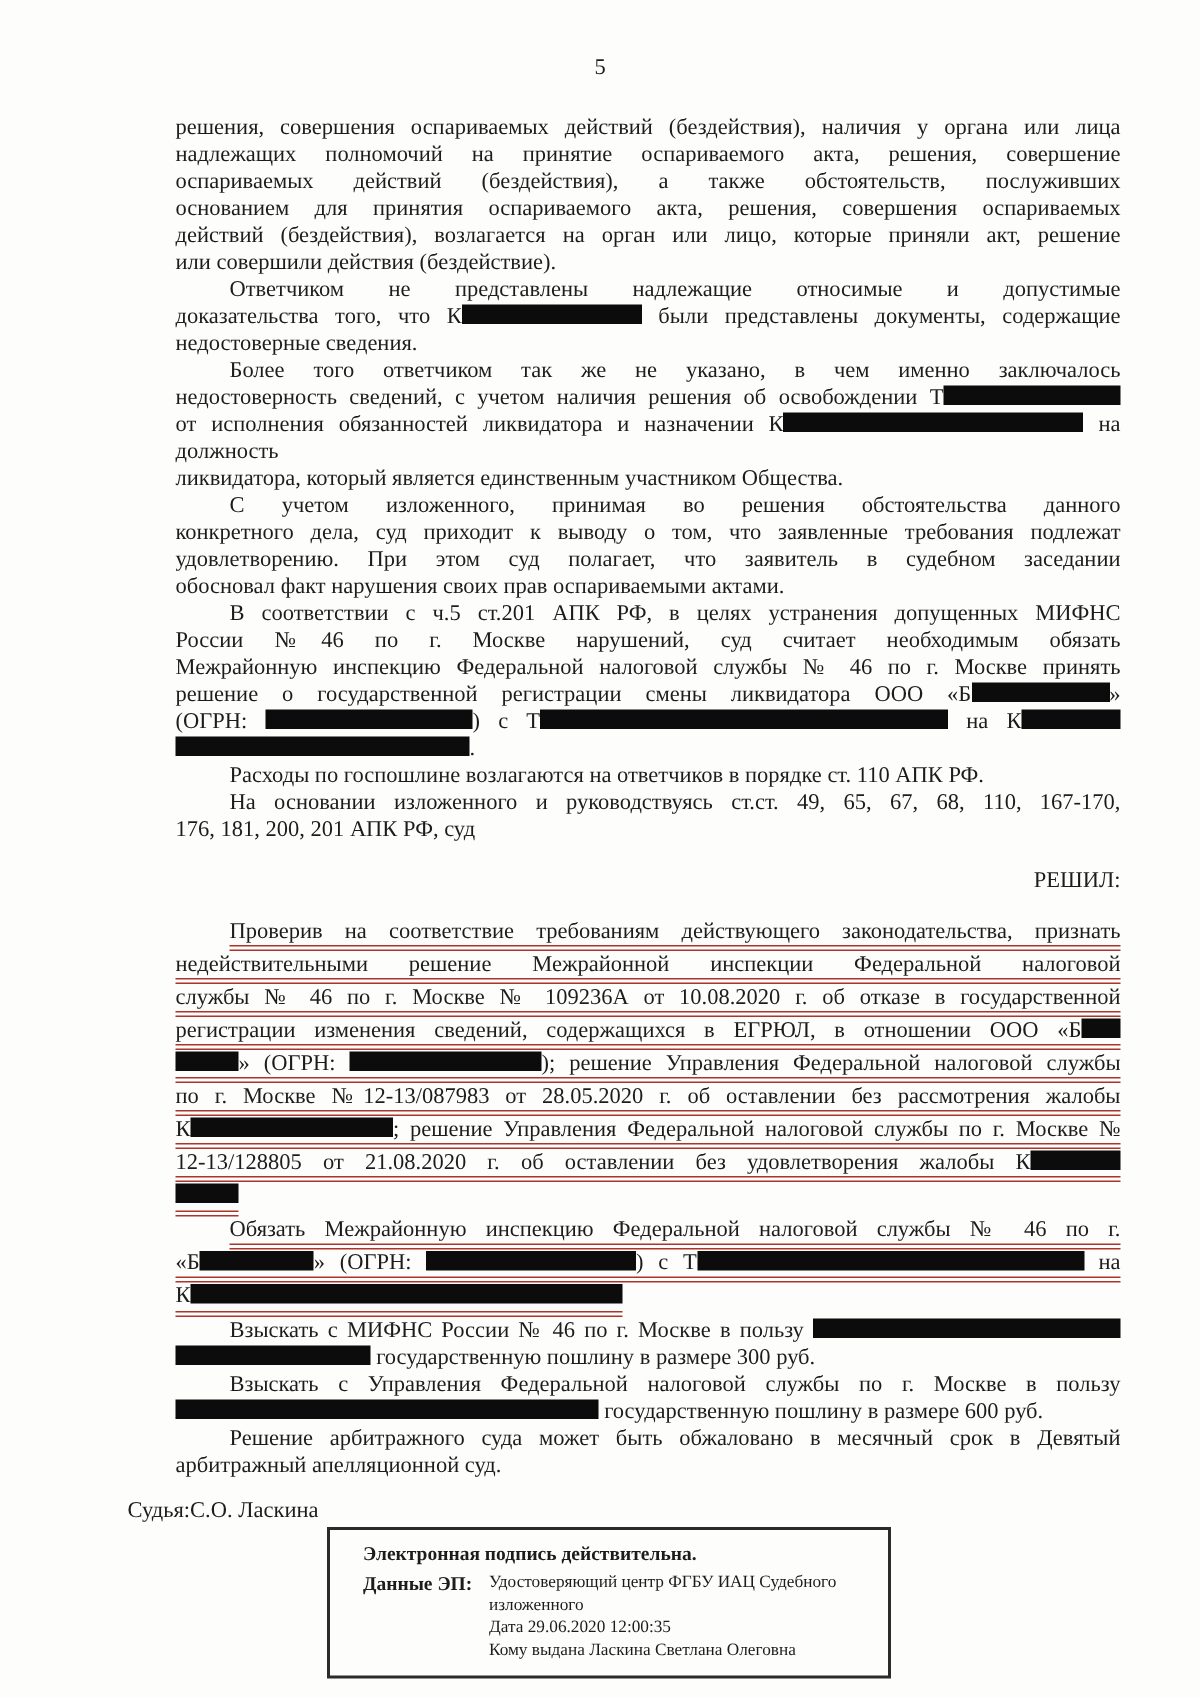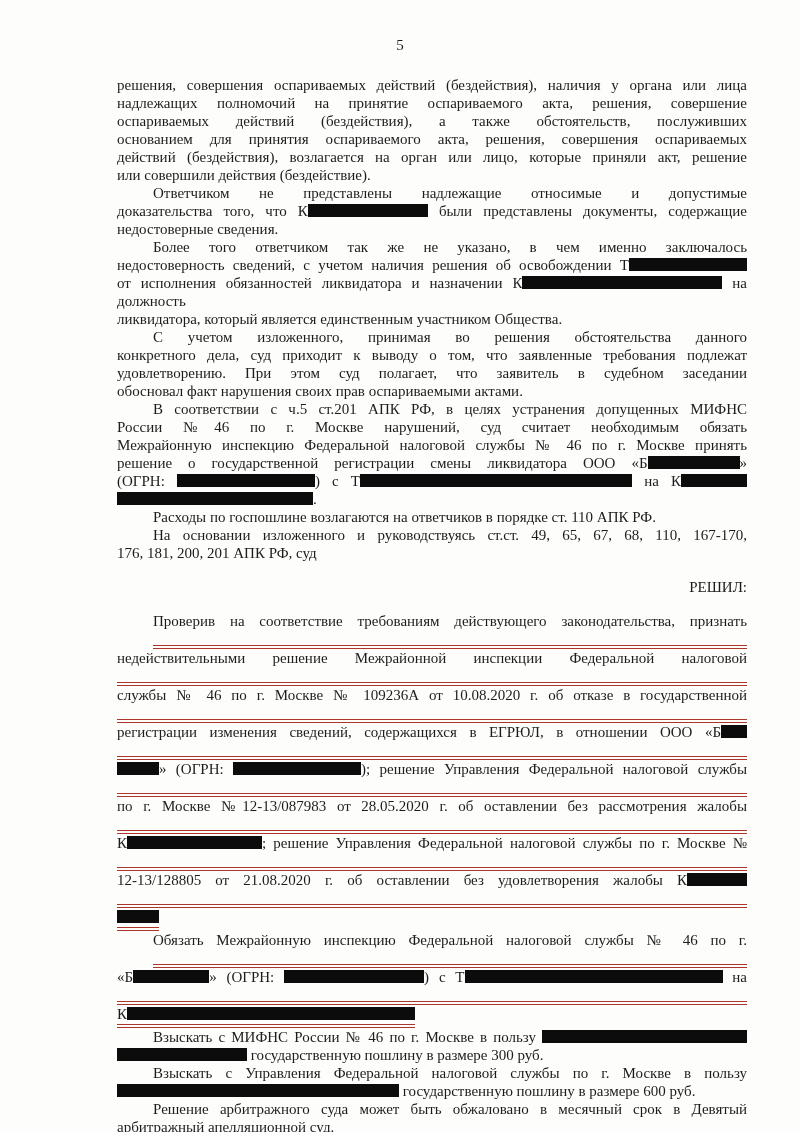"Проверив на соответствие требованиям" .ln.rul { padding-bottom: 15px -> 0 }
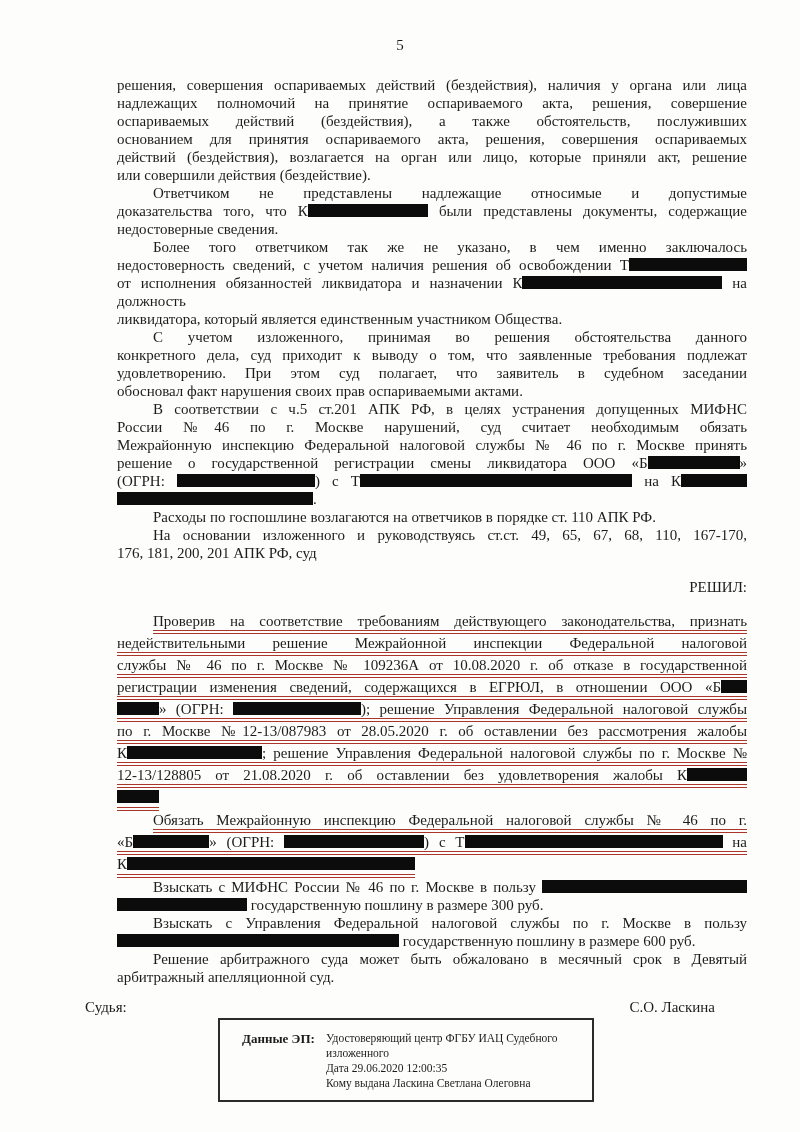"Судья:" .sig-row { justify-content: space-between -> flex-start }
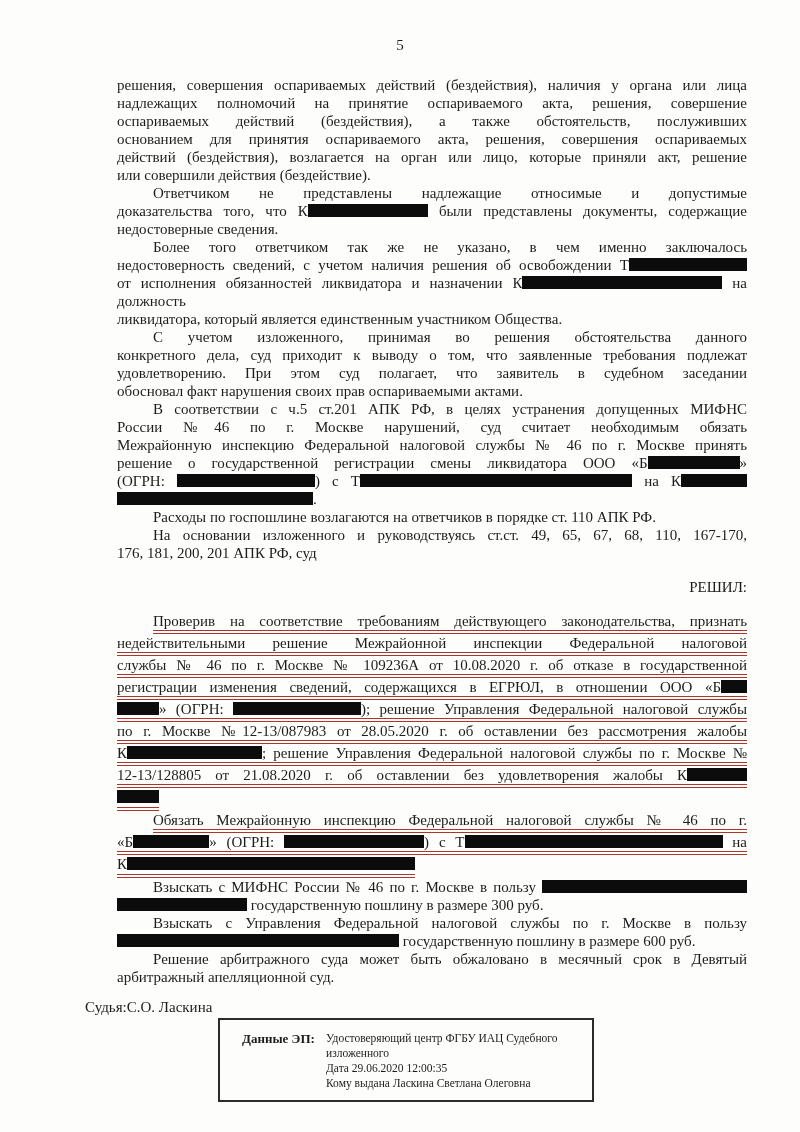"Электронная подпись действительна." div.stamp-title { html: none -> <div>Электронная подпись действительна.</div> }
